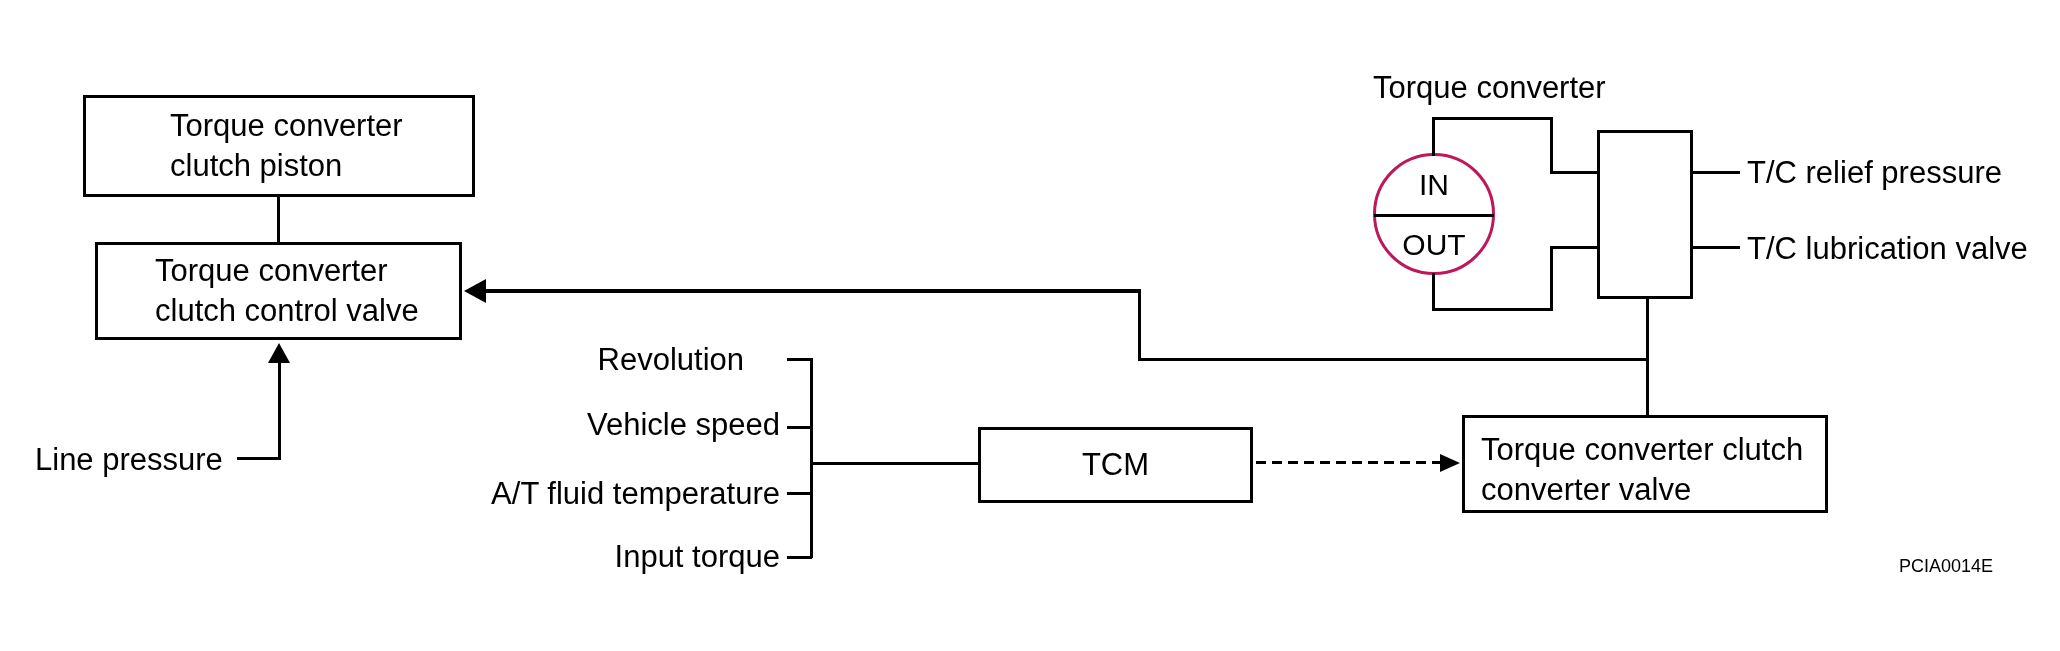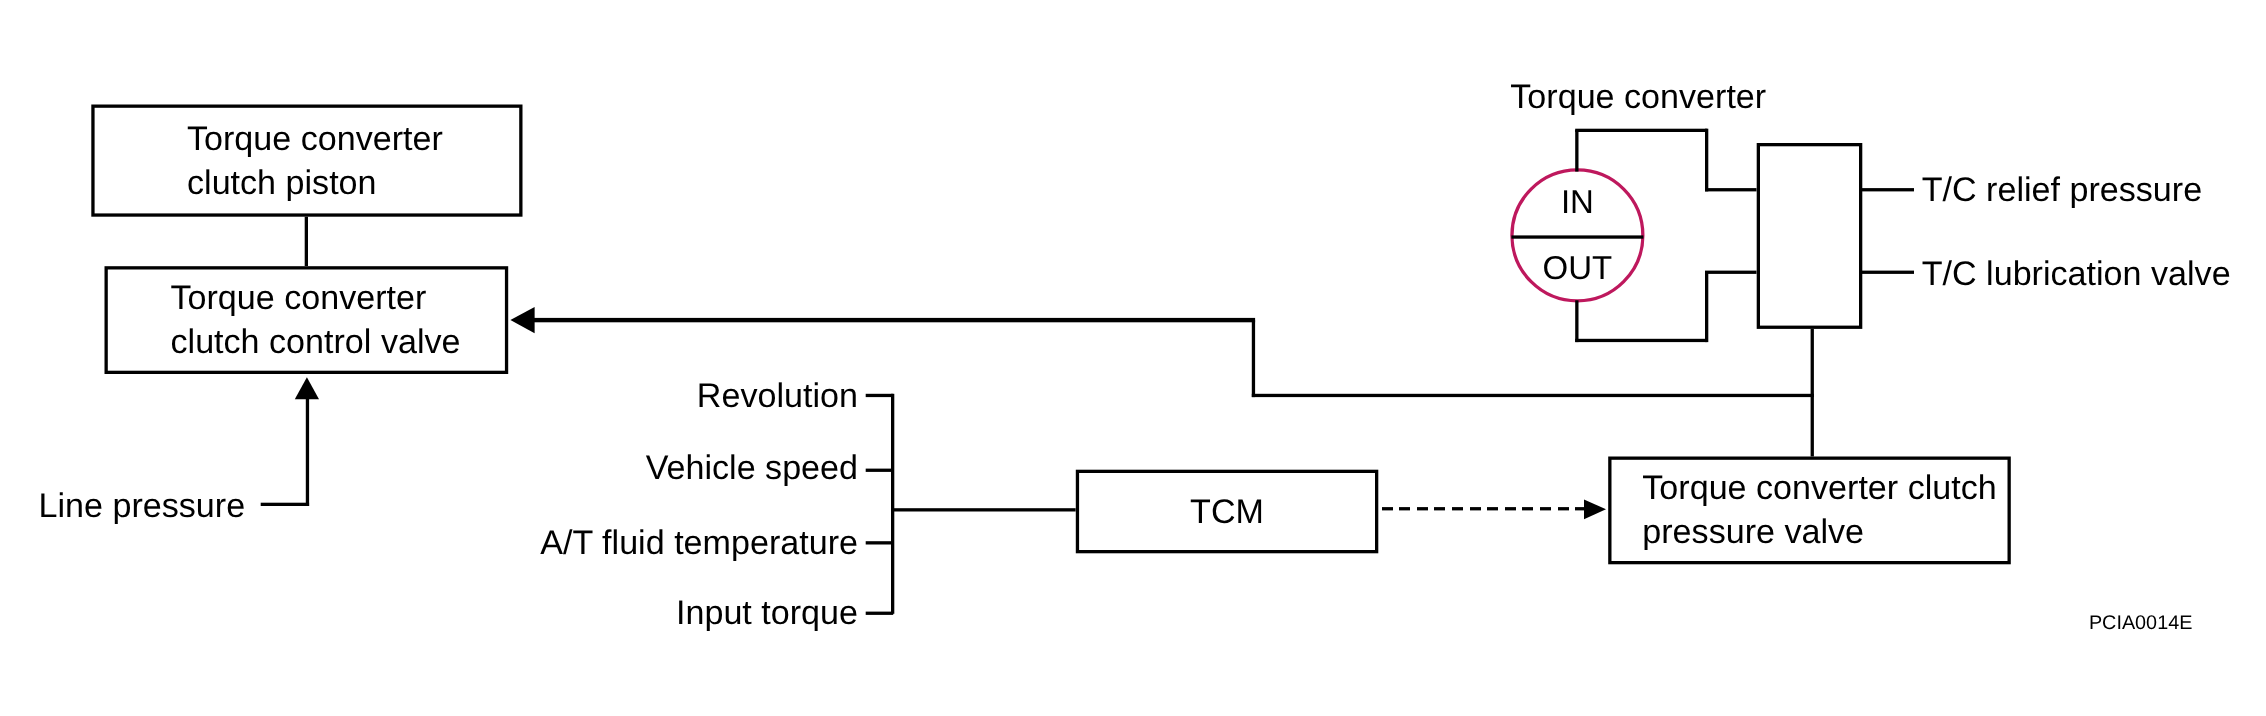"Revolution" div.lbl { right: 1280px -> 1316px }
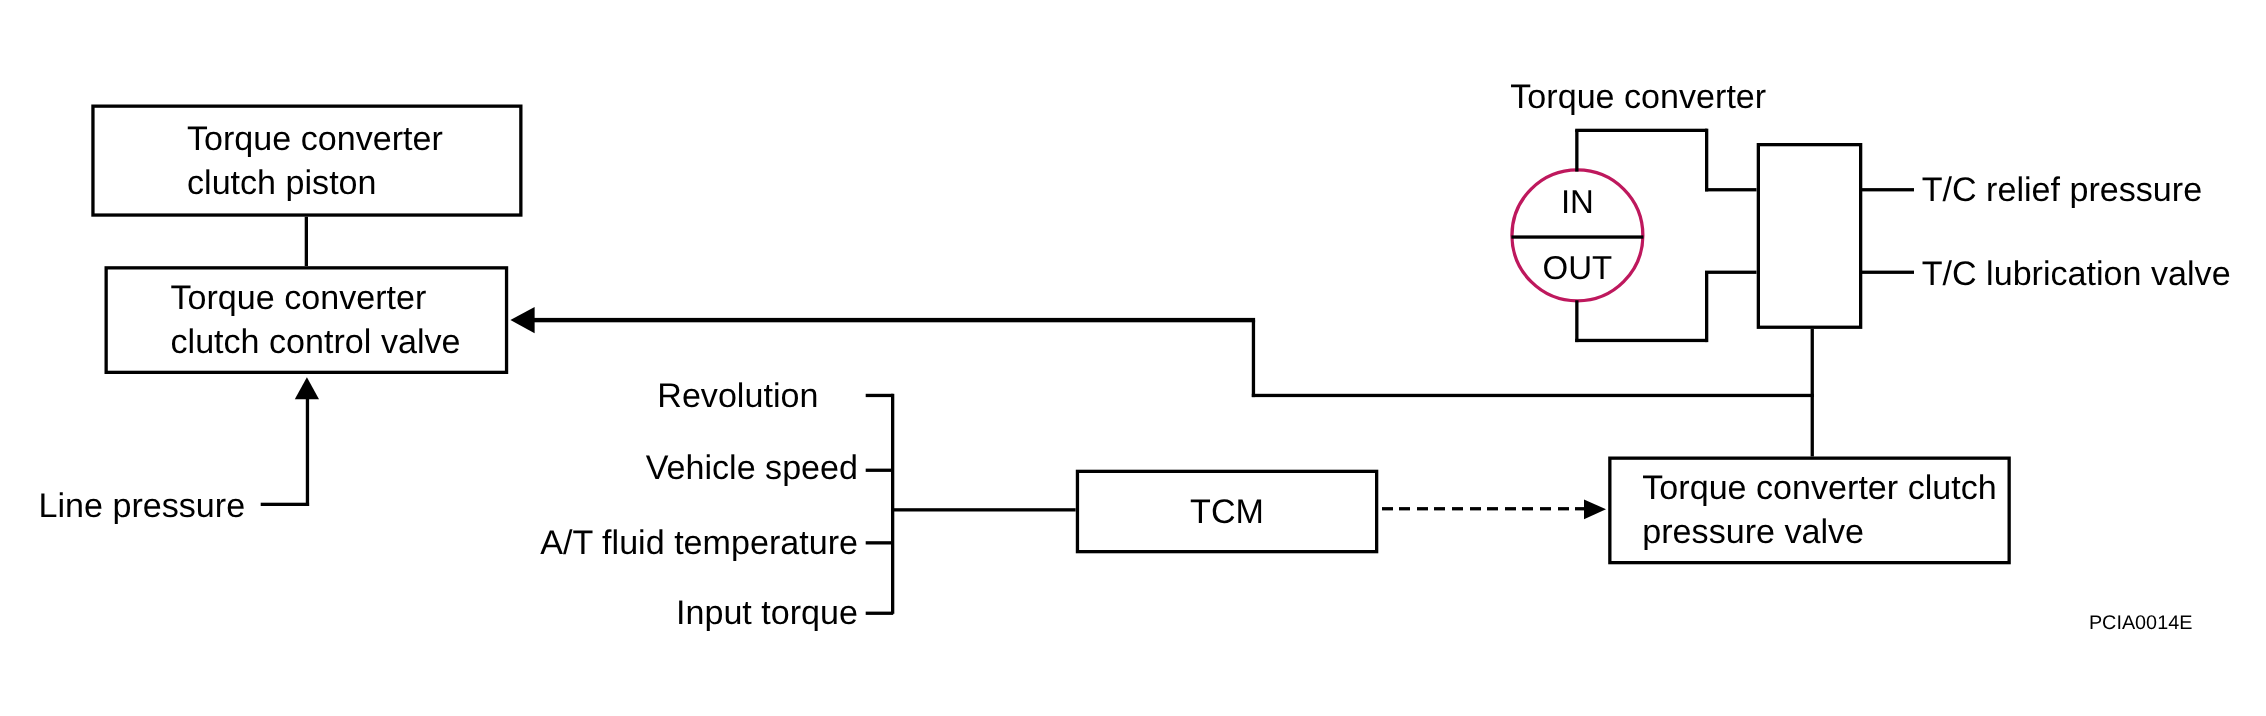"Torque converter clutch" div.box { justify-content: none -> flex-end; padding-left: 28px -> 16px }
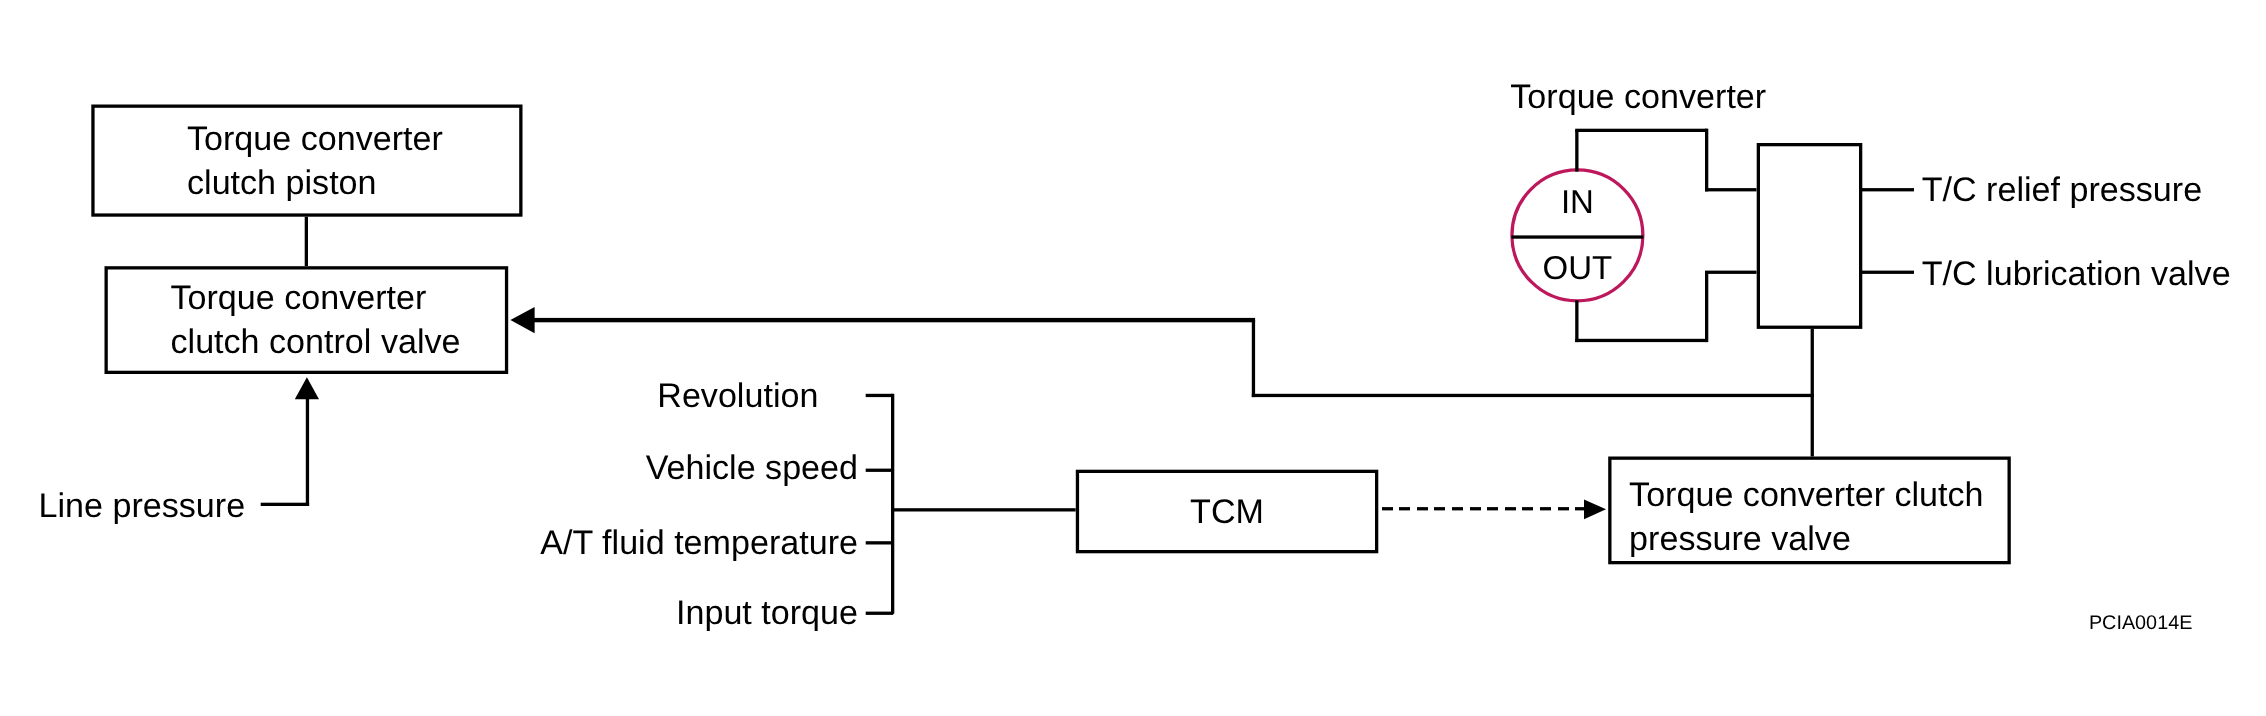"pressure valve" div.ln { text: pressure -> converter }
